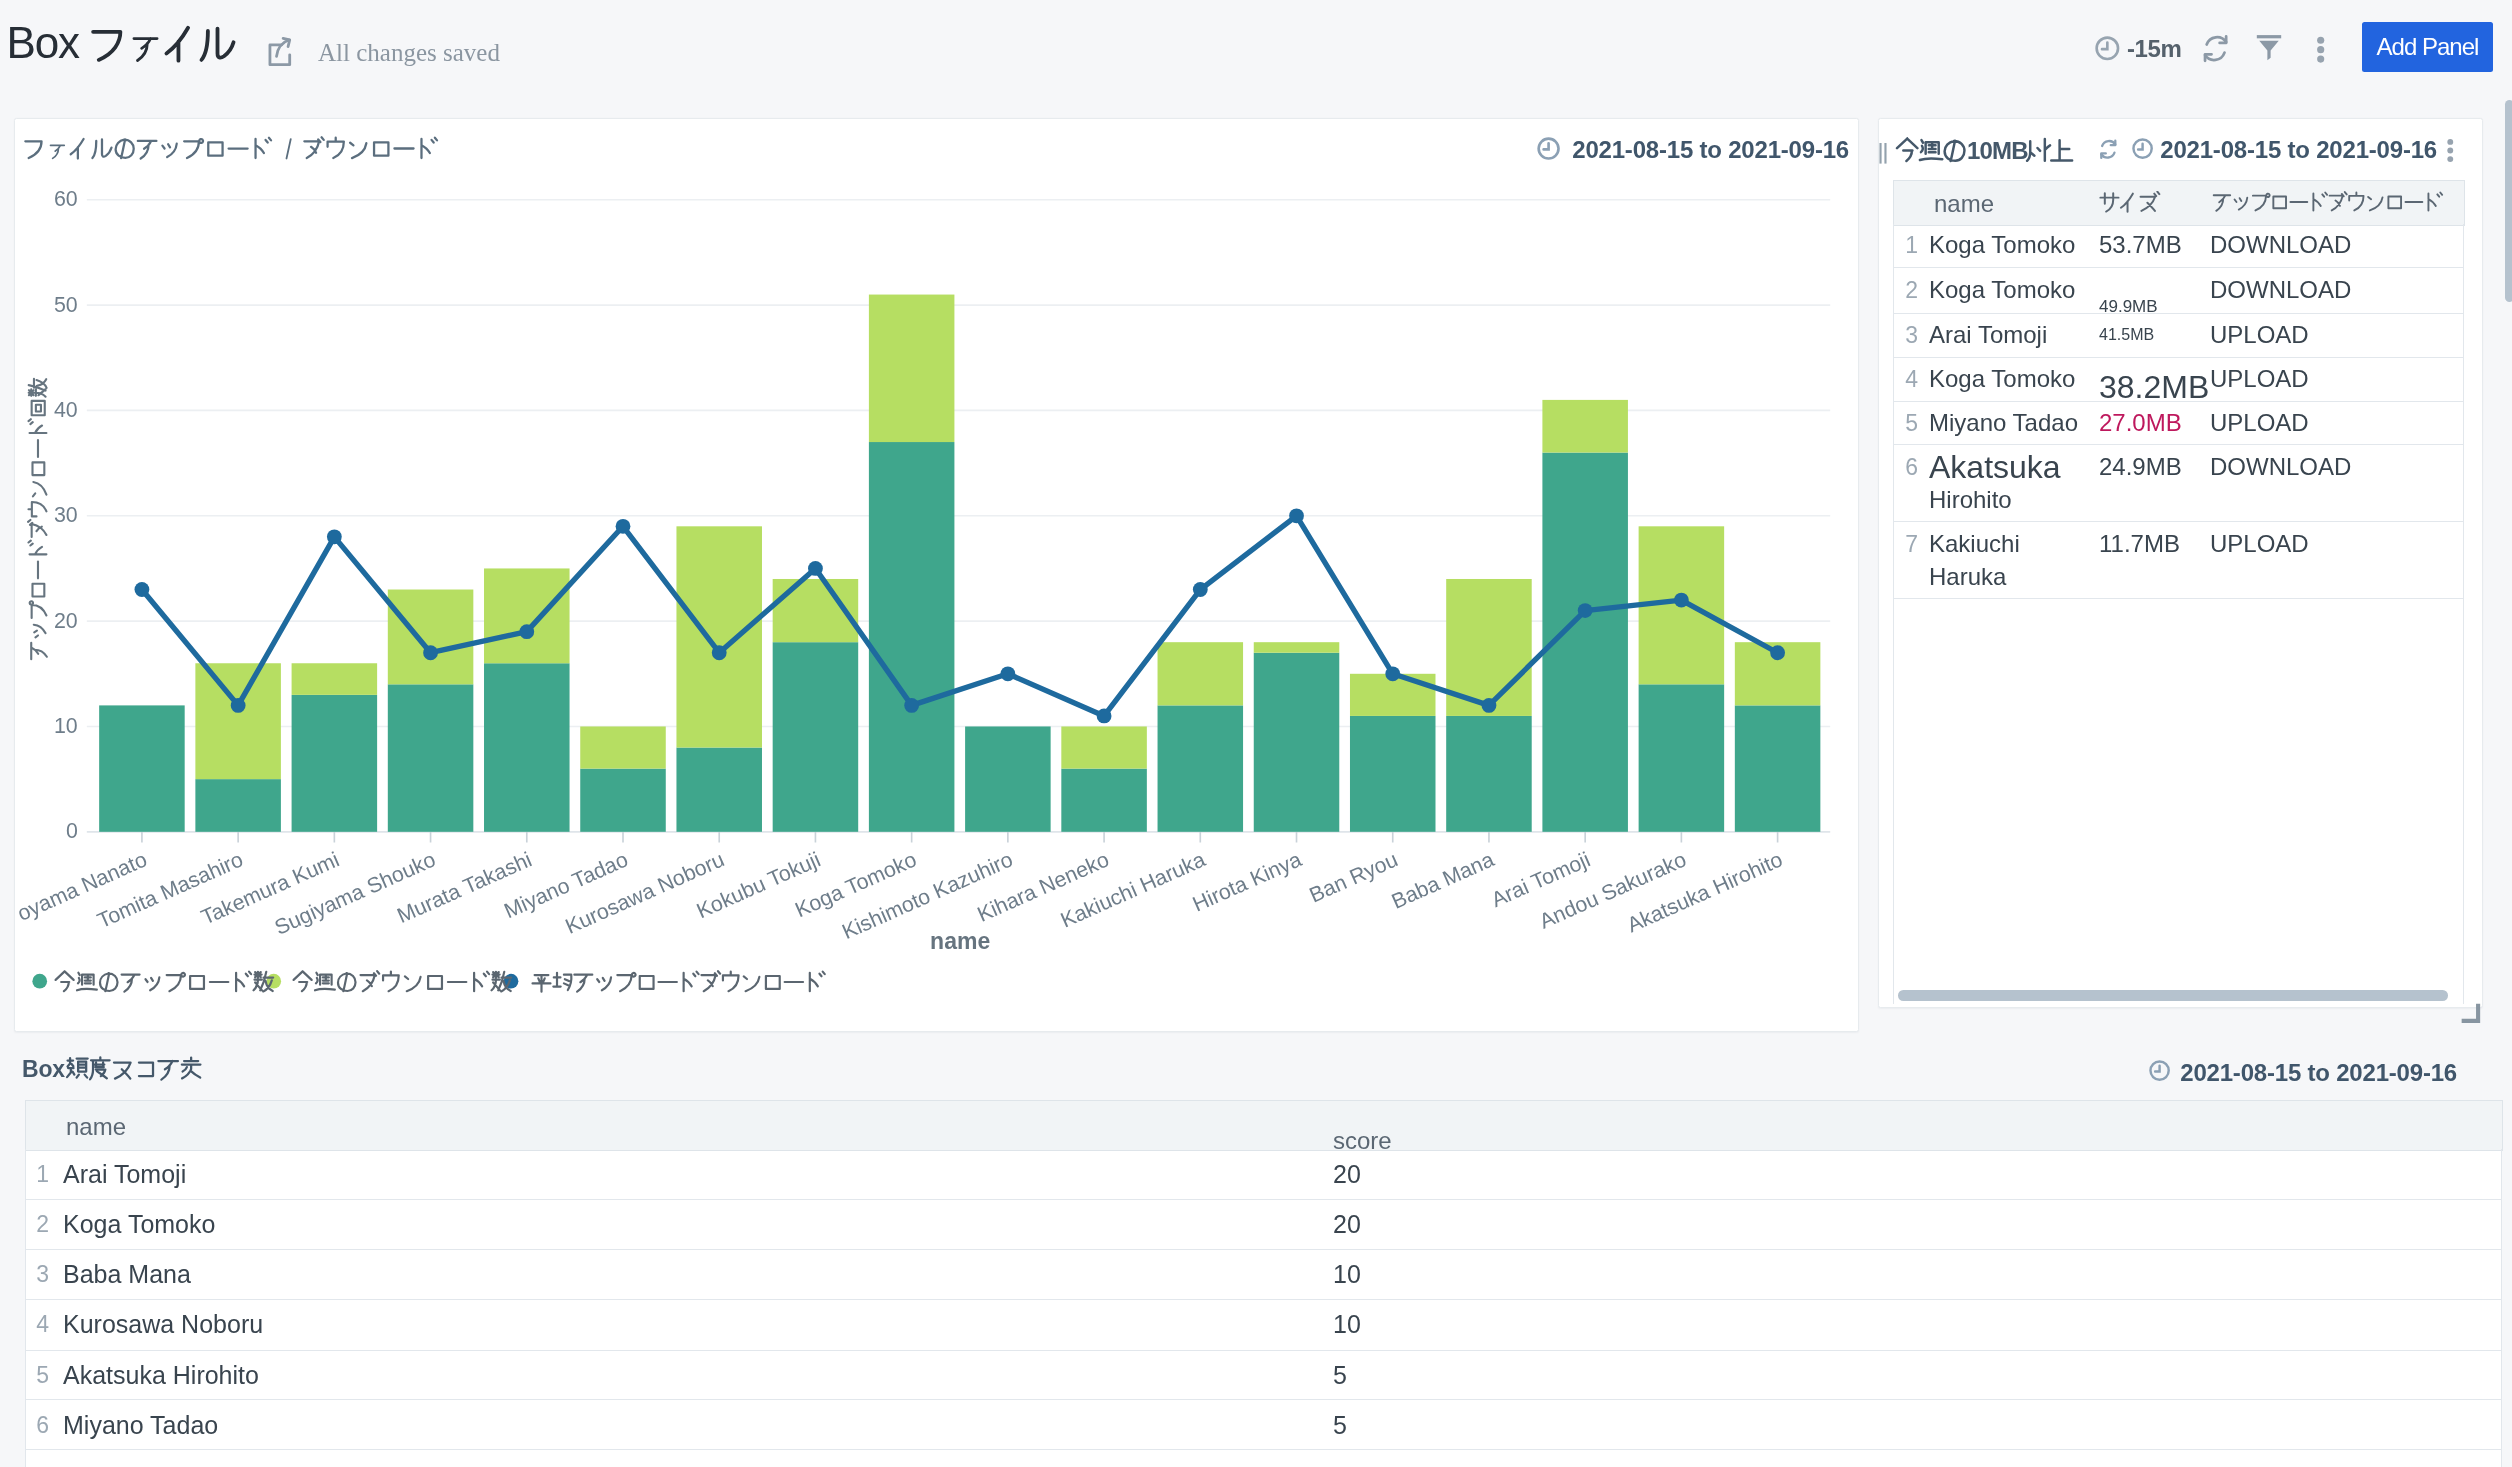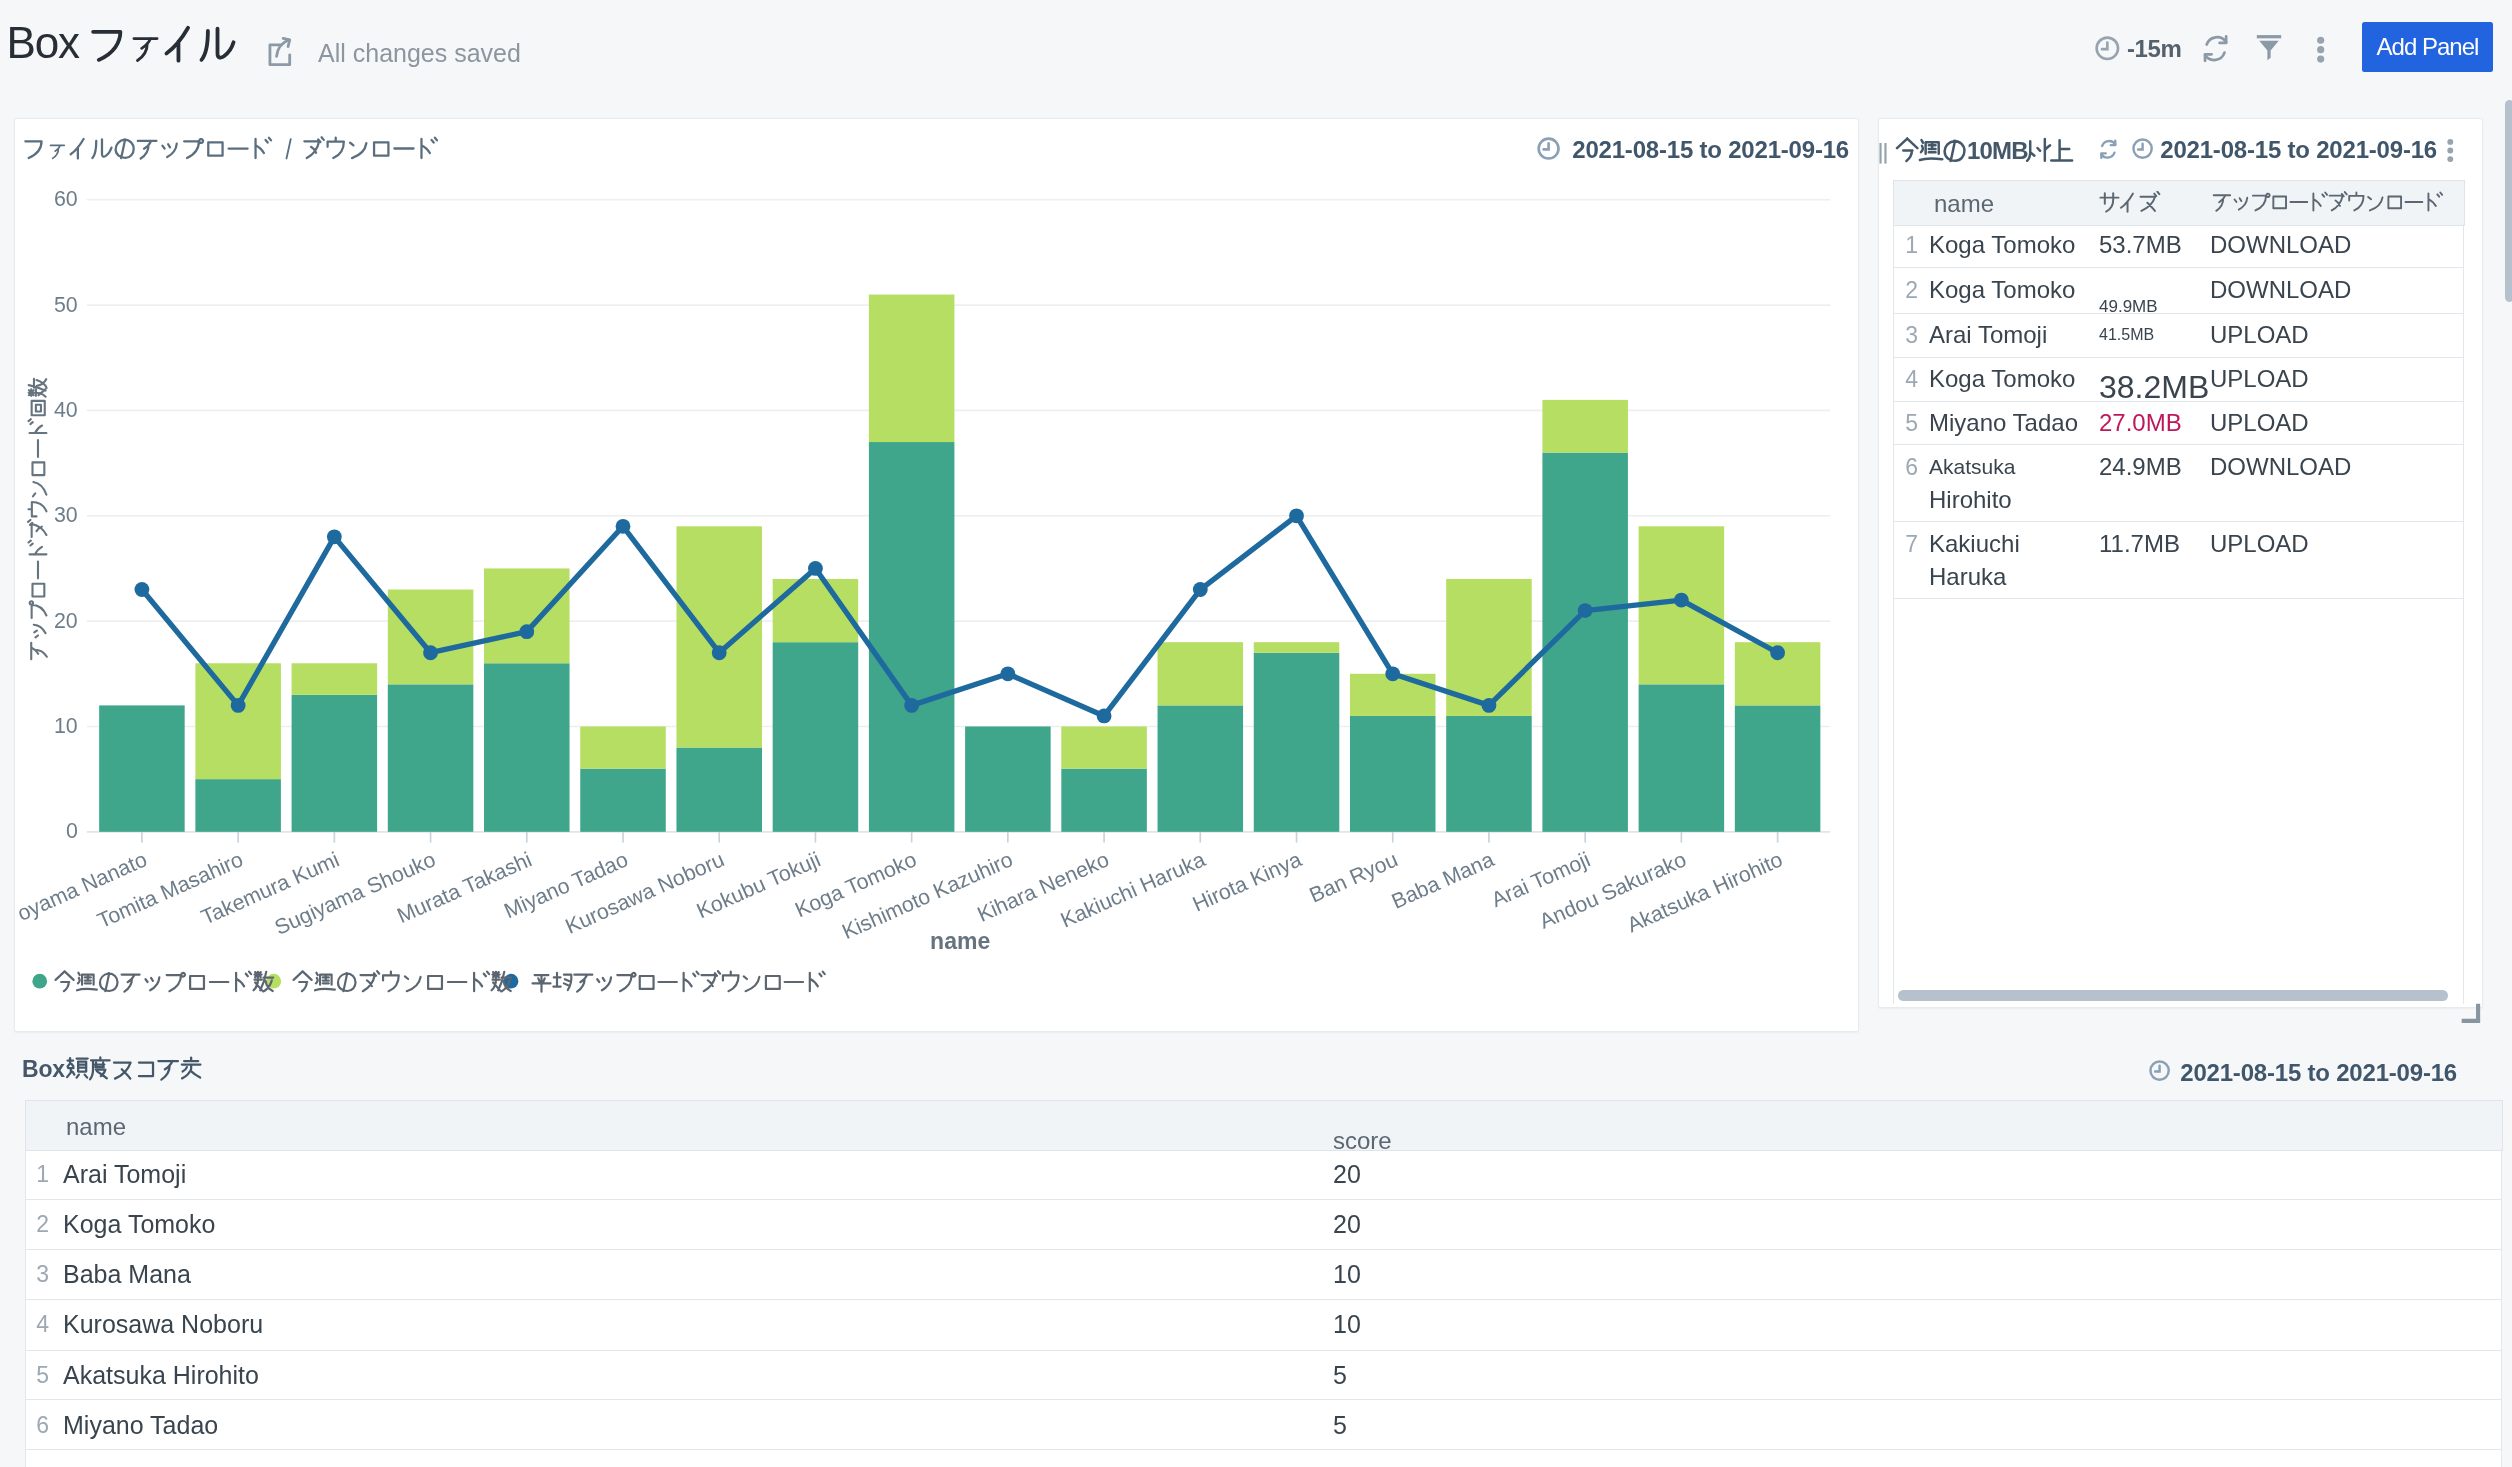"All changes saved" div.abs { font-family: none -> Liberation Serif, serif }
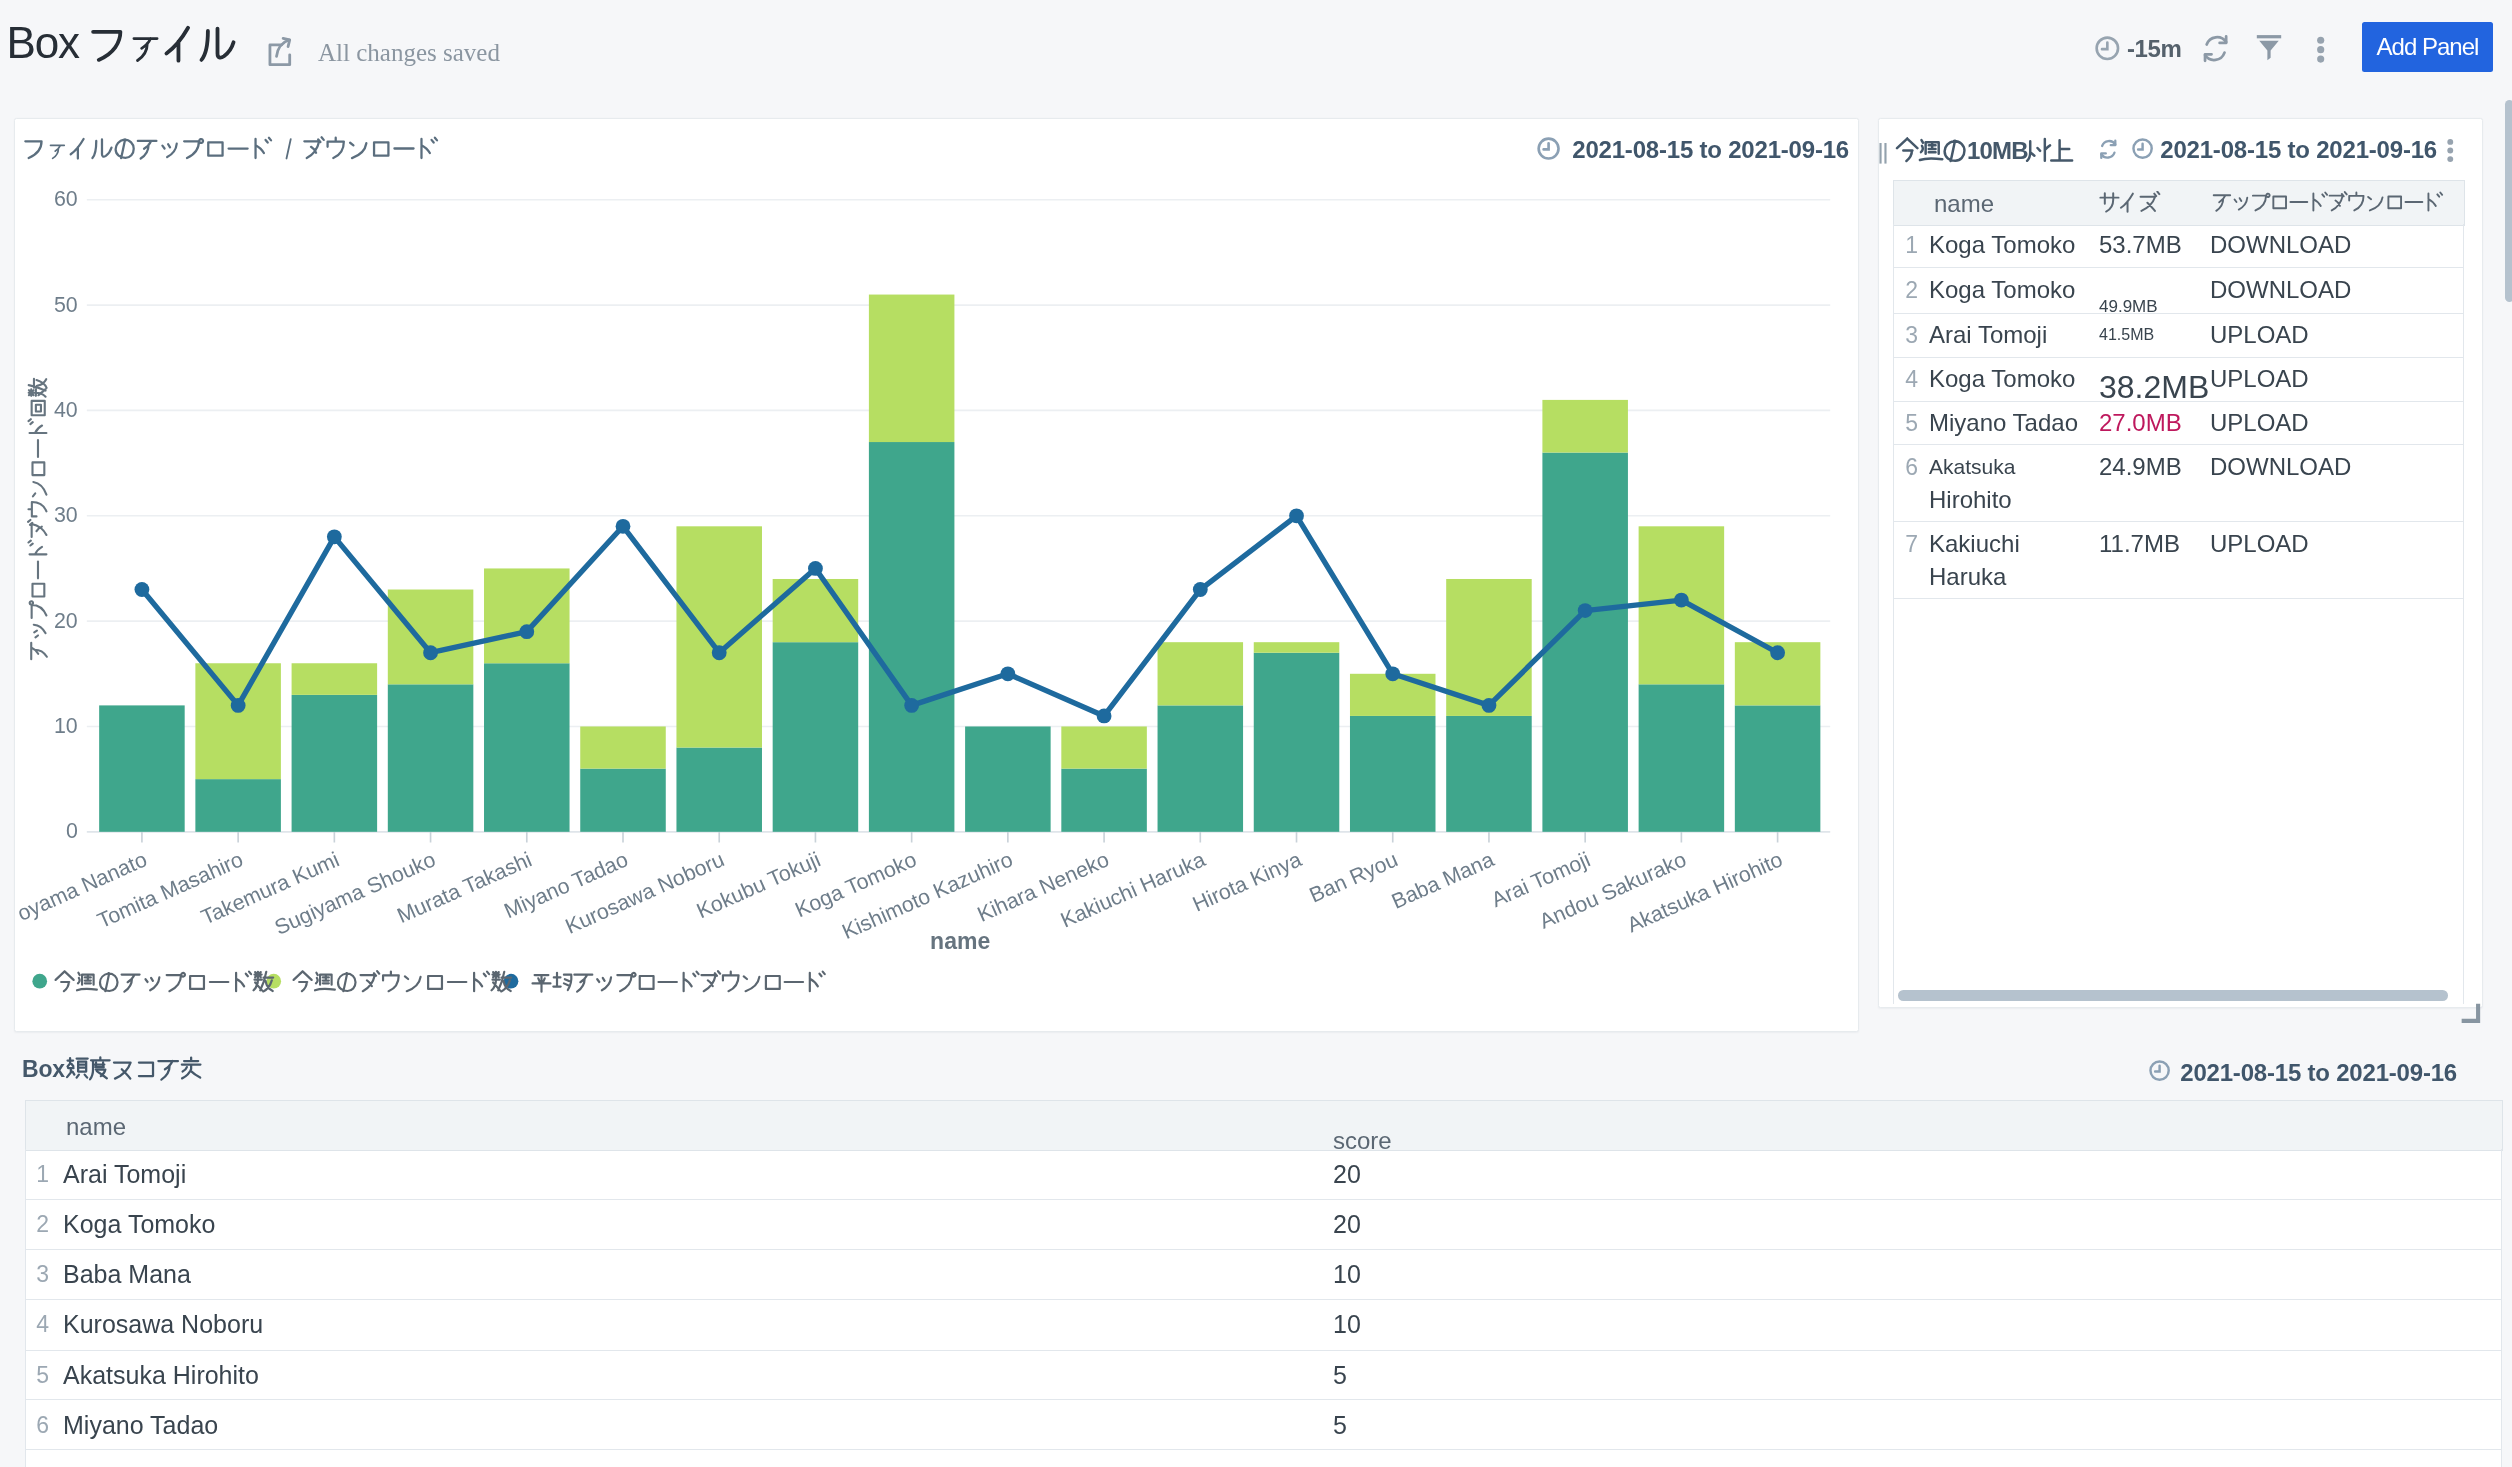"Akatsuka" div.abs { font-size: 21px -> 32px }
